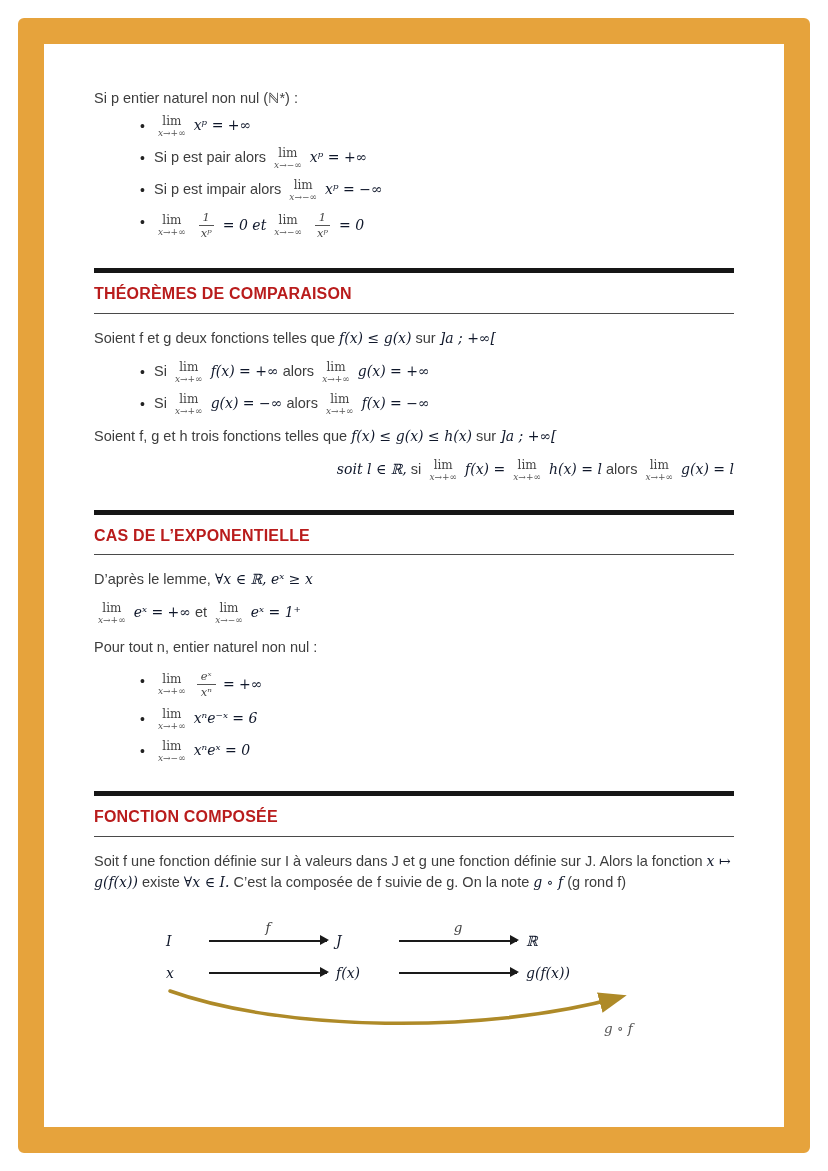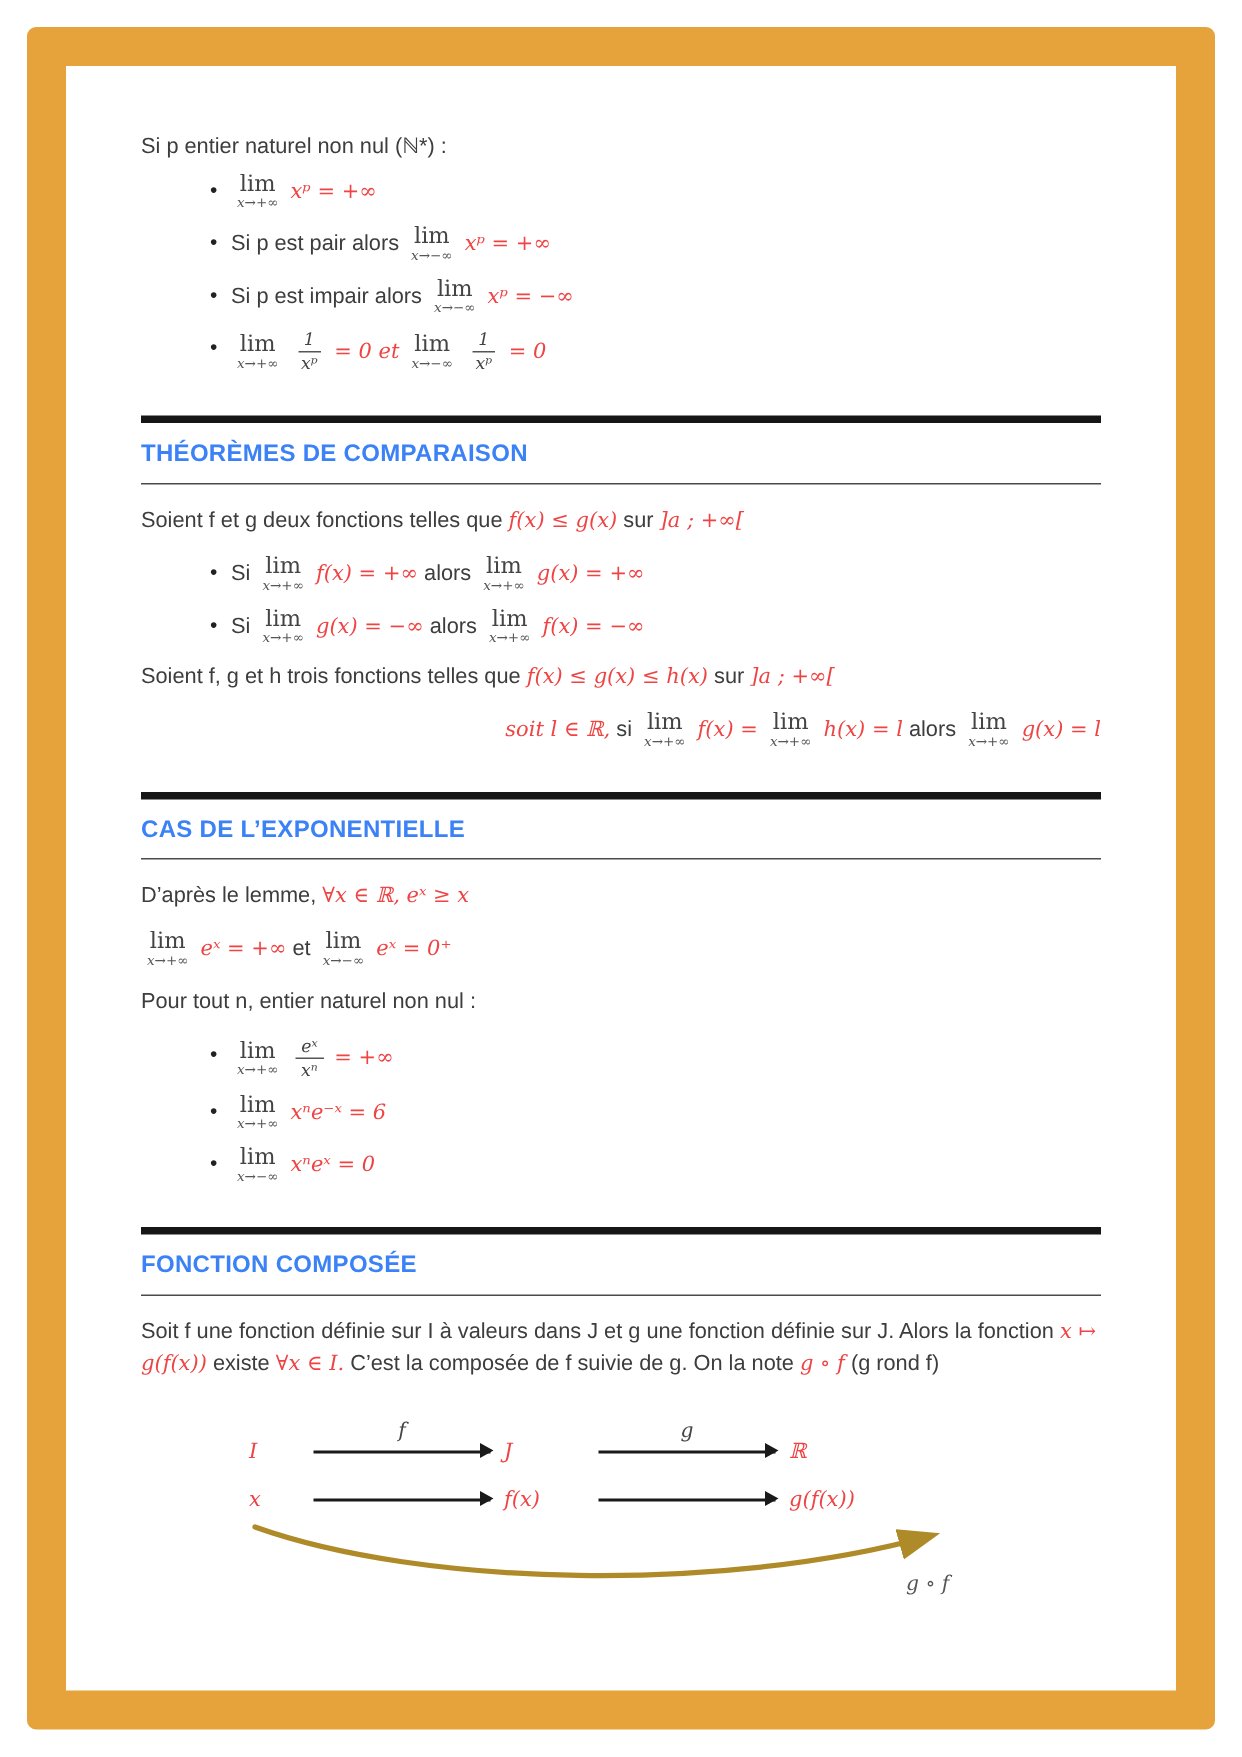"lim" .lim-word { font-size: 15px -> 12px }
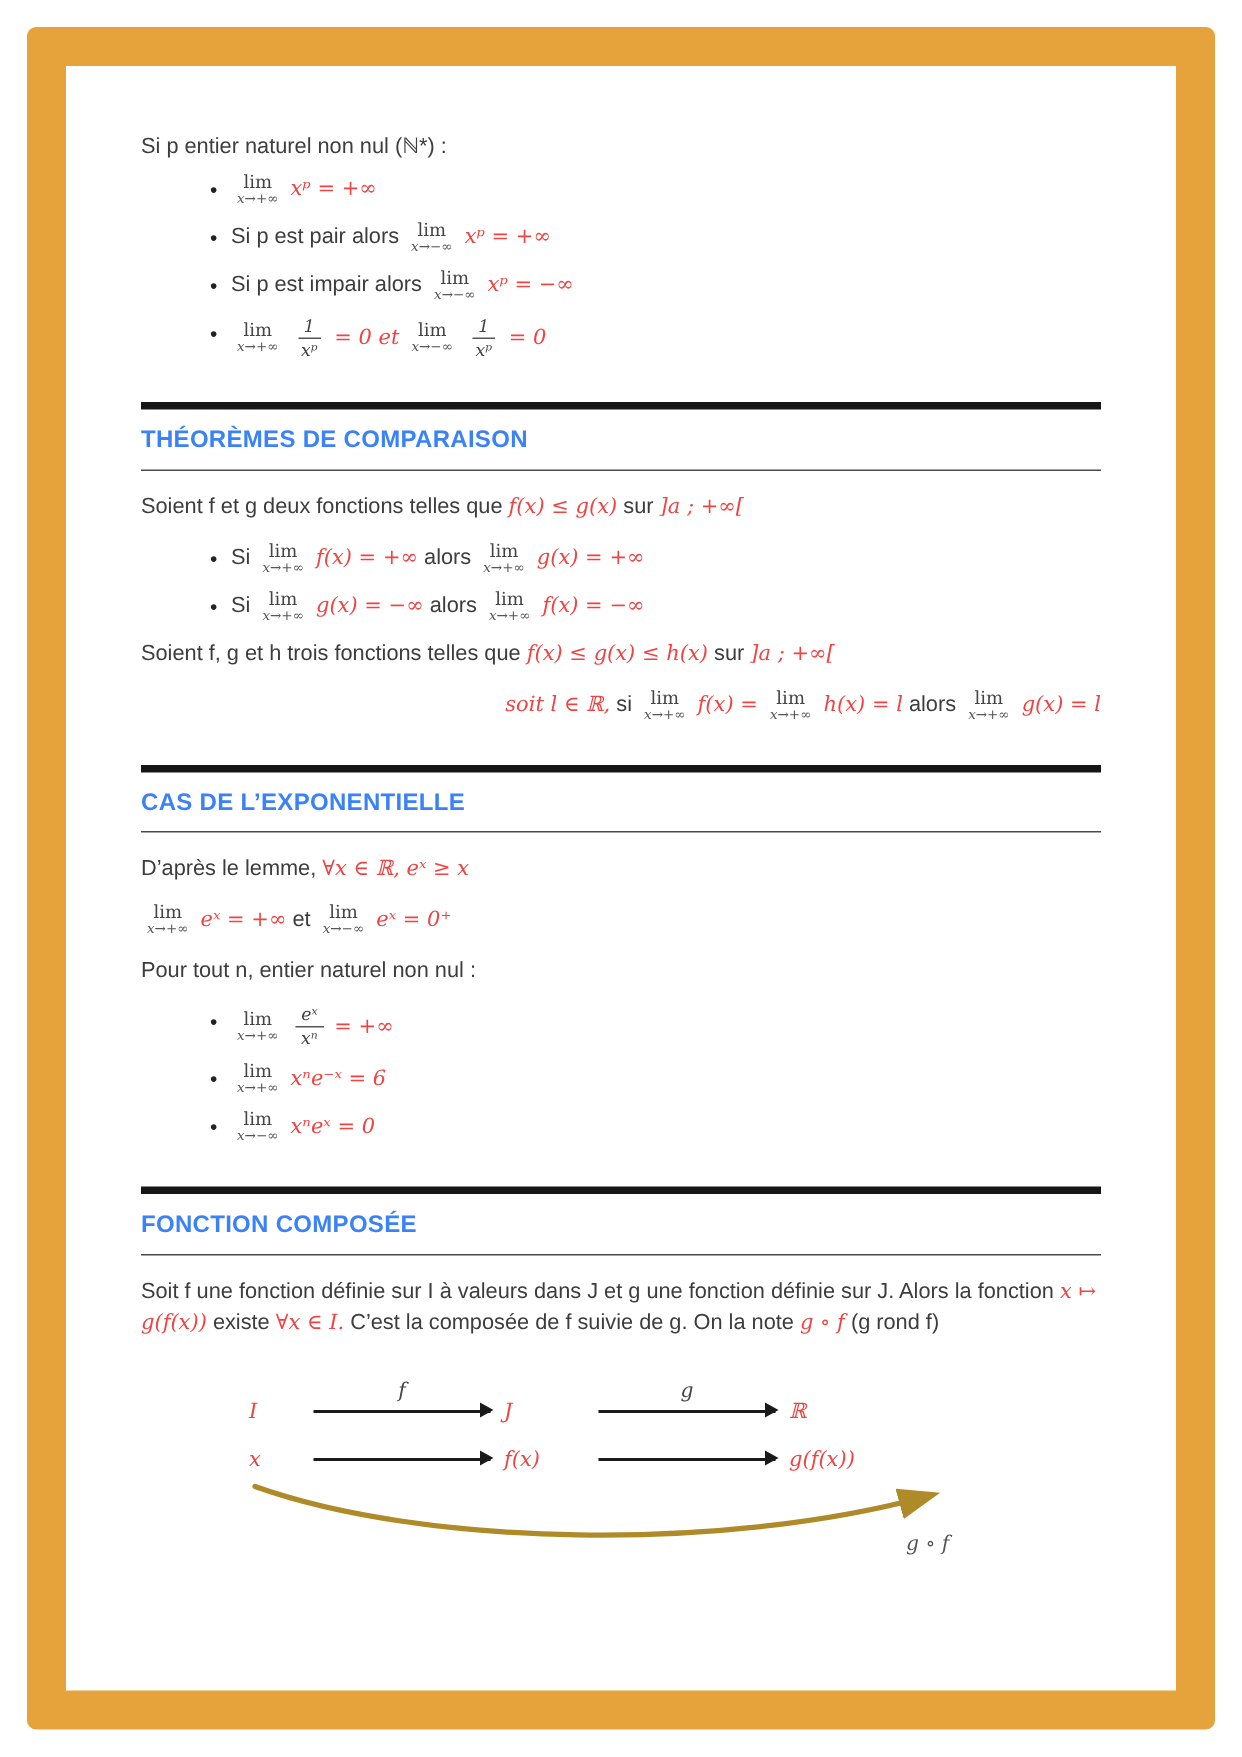"xᵖ = +∞" .math { color: #ef4444 -> #0f172a }
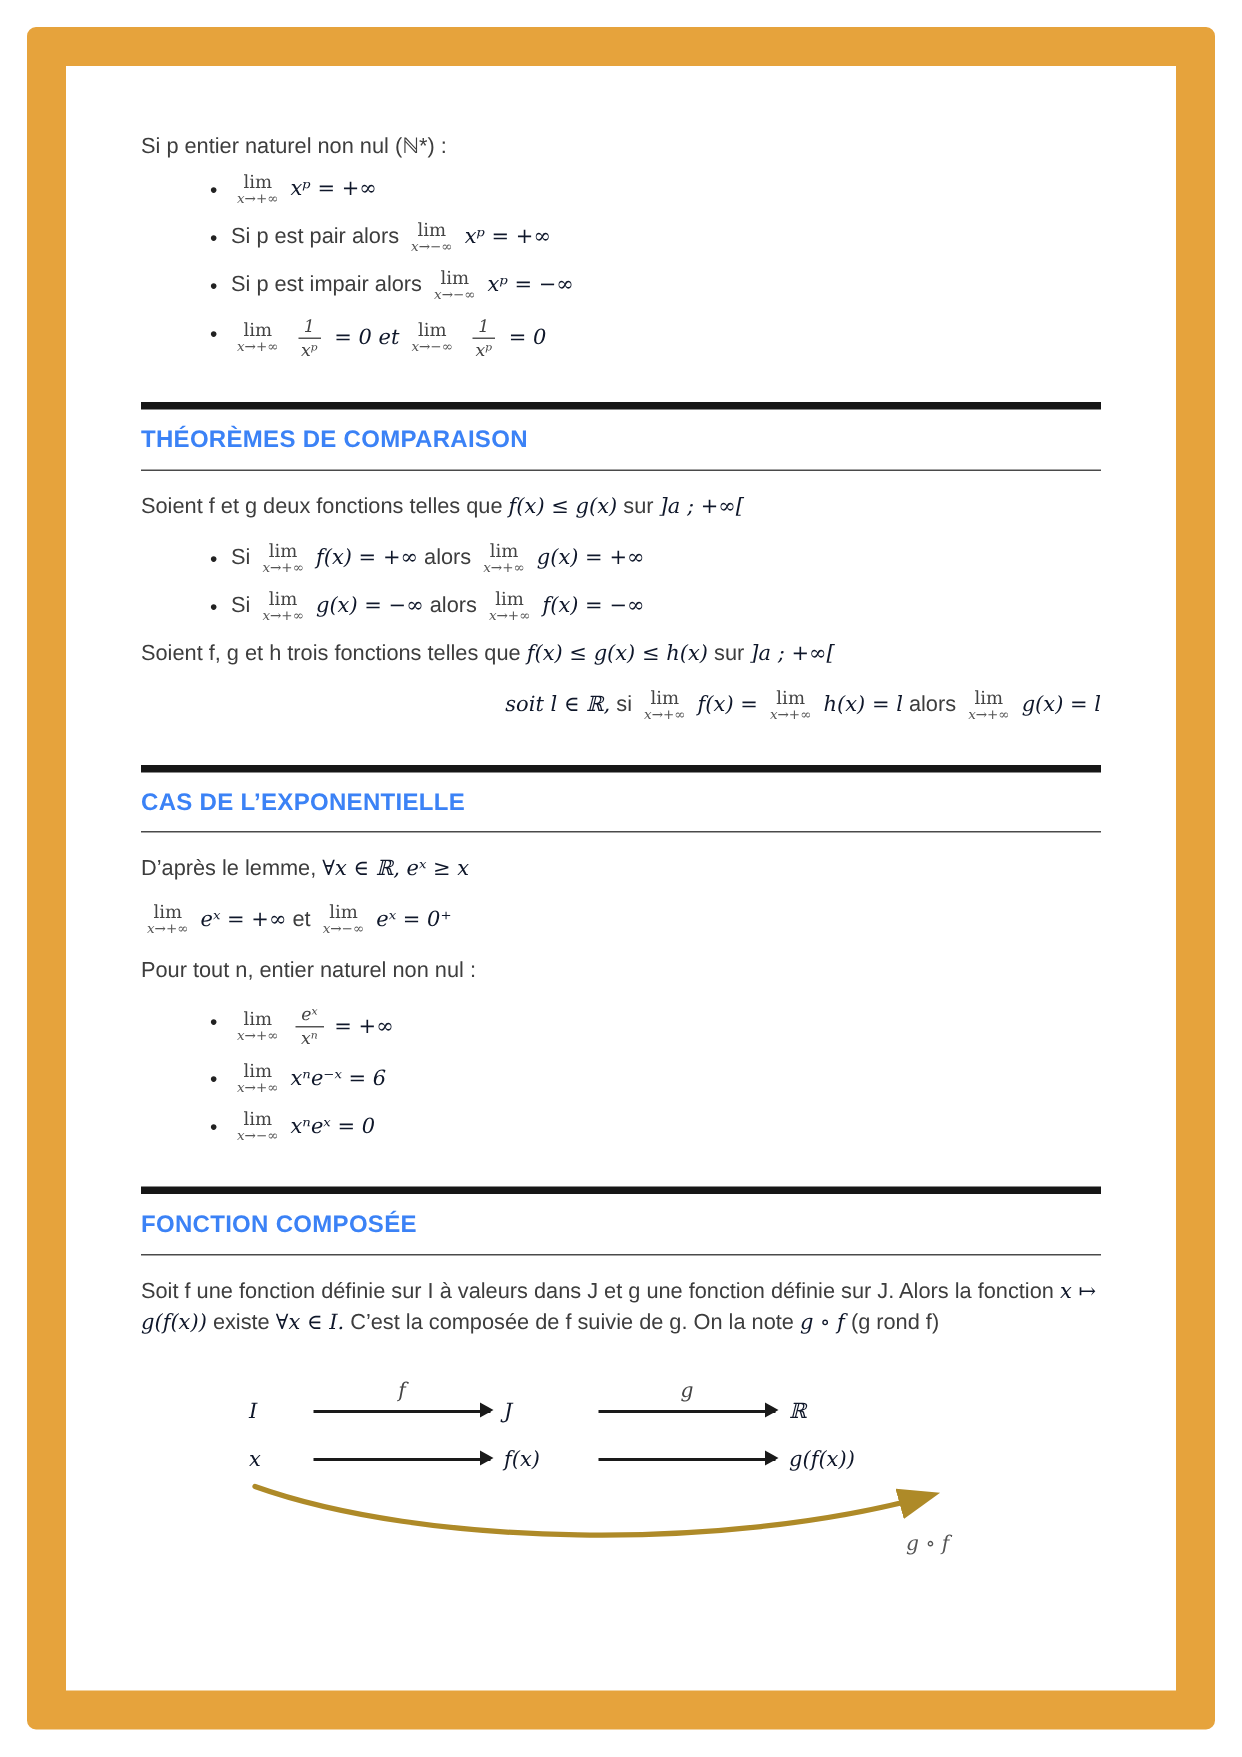"THÉORÈMES DE COMPARAISON" h2.section-title { color: #3b82f6 -> #b91c1c }
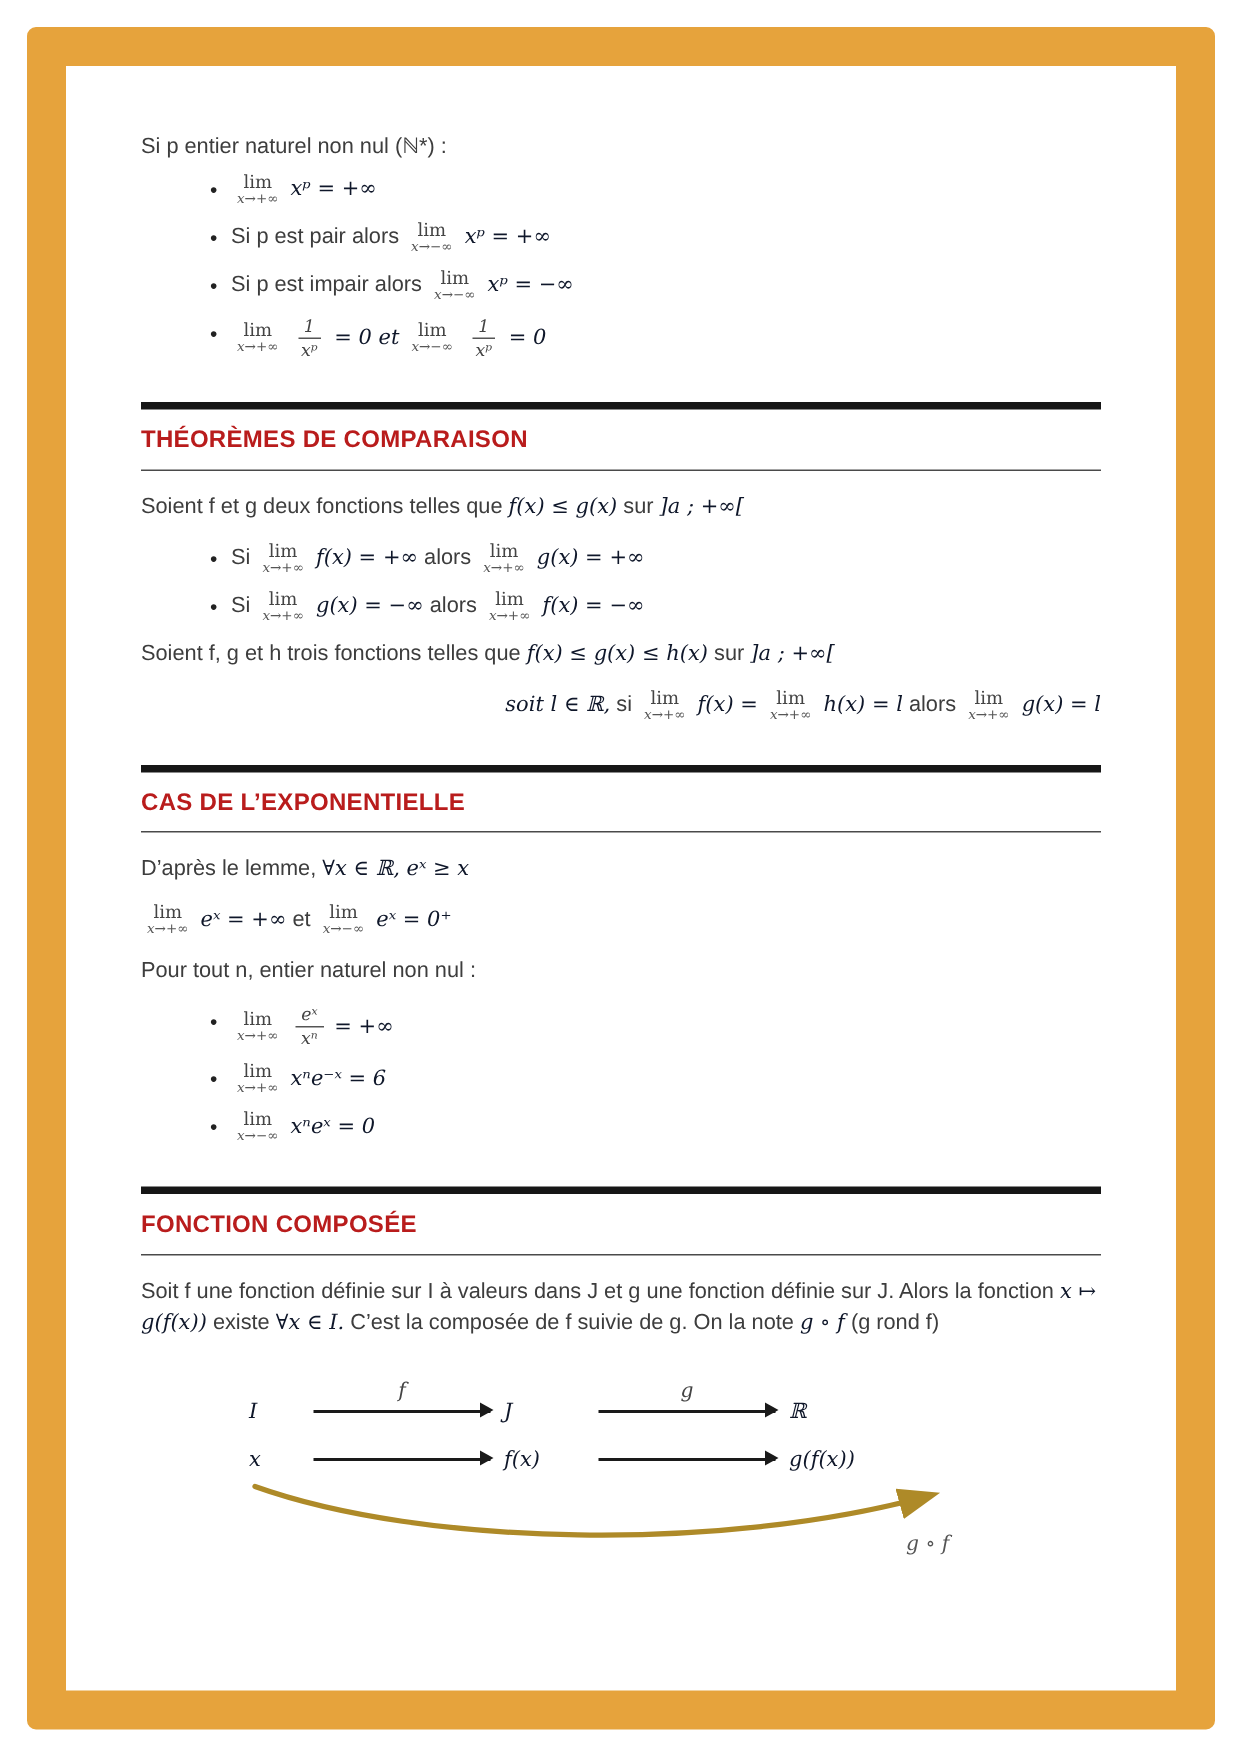"eˣ = 0⁺" span.math { text: 0 -> 1 }
